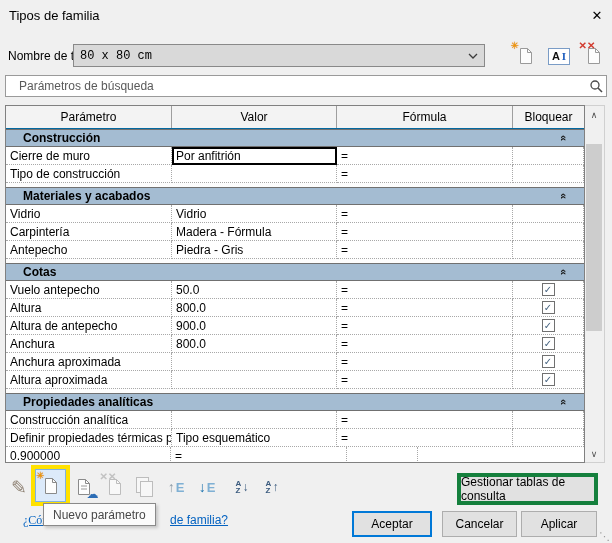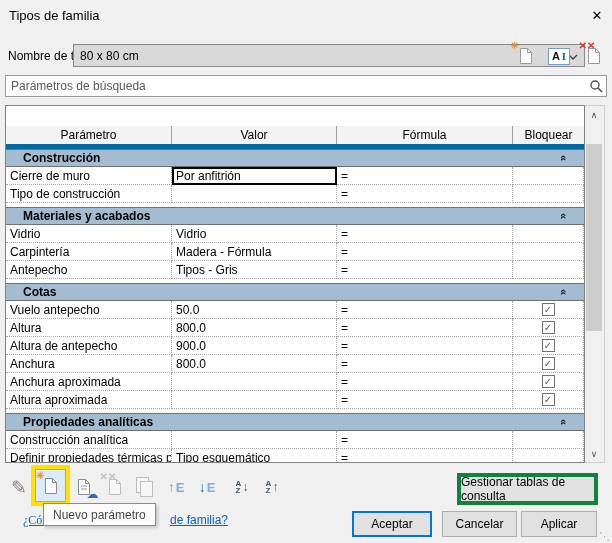"80 x 80 cm" .combo { font-family: none -> Liberation Mono, monospace; width: 512px -> 412px }
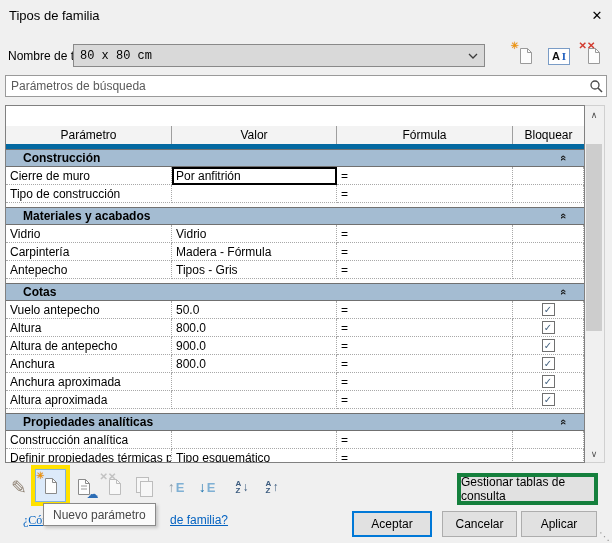"Parámetros de búsqueda" .search input { padding: 0 5px -> 0 13px }
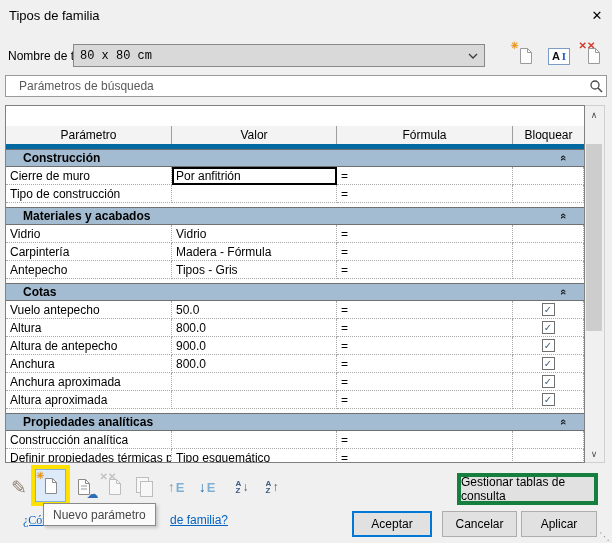"Parámetro" .hrow { border-bottom: 5px solid #0369a1 -> 1px solid #0369a1; margin-top: 20px -> none }
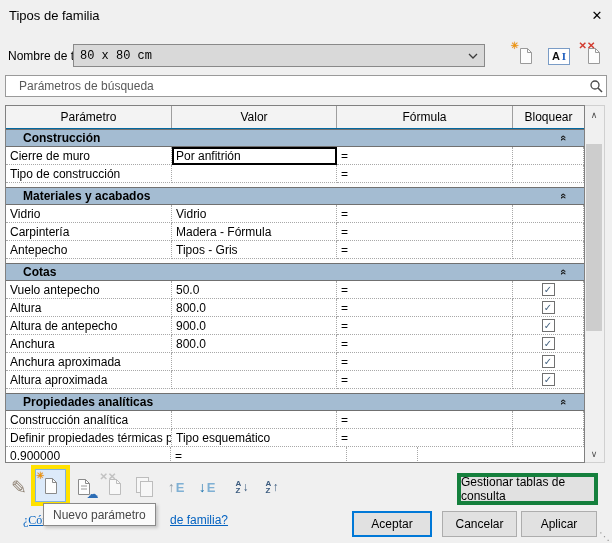"Tipos - Gris" div.cell { text: Tipos -> Piedra }
